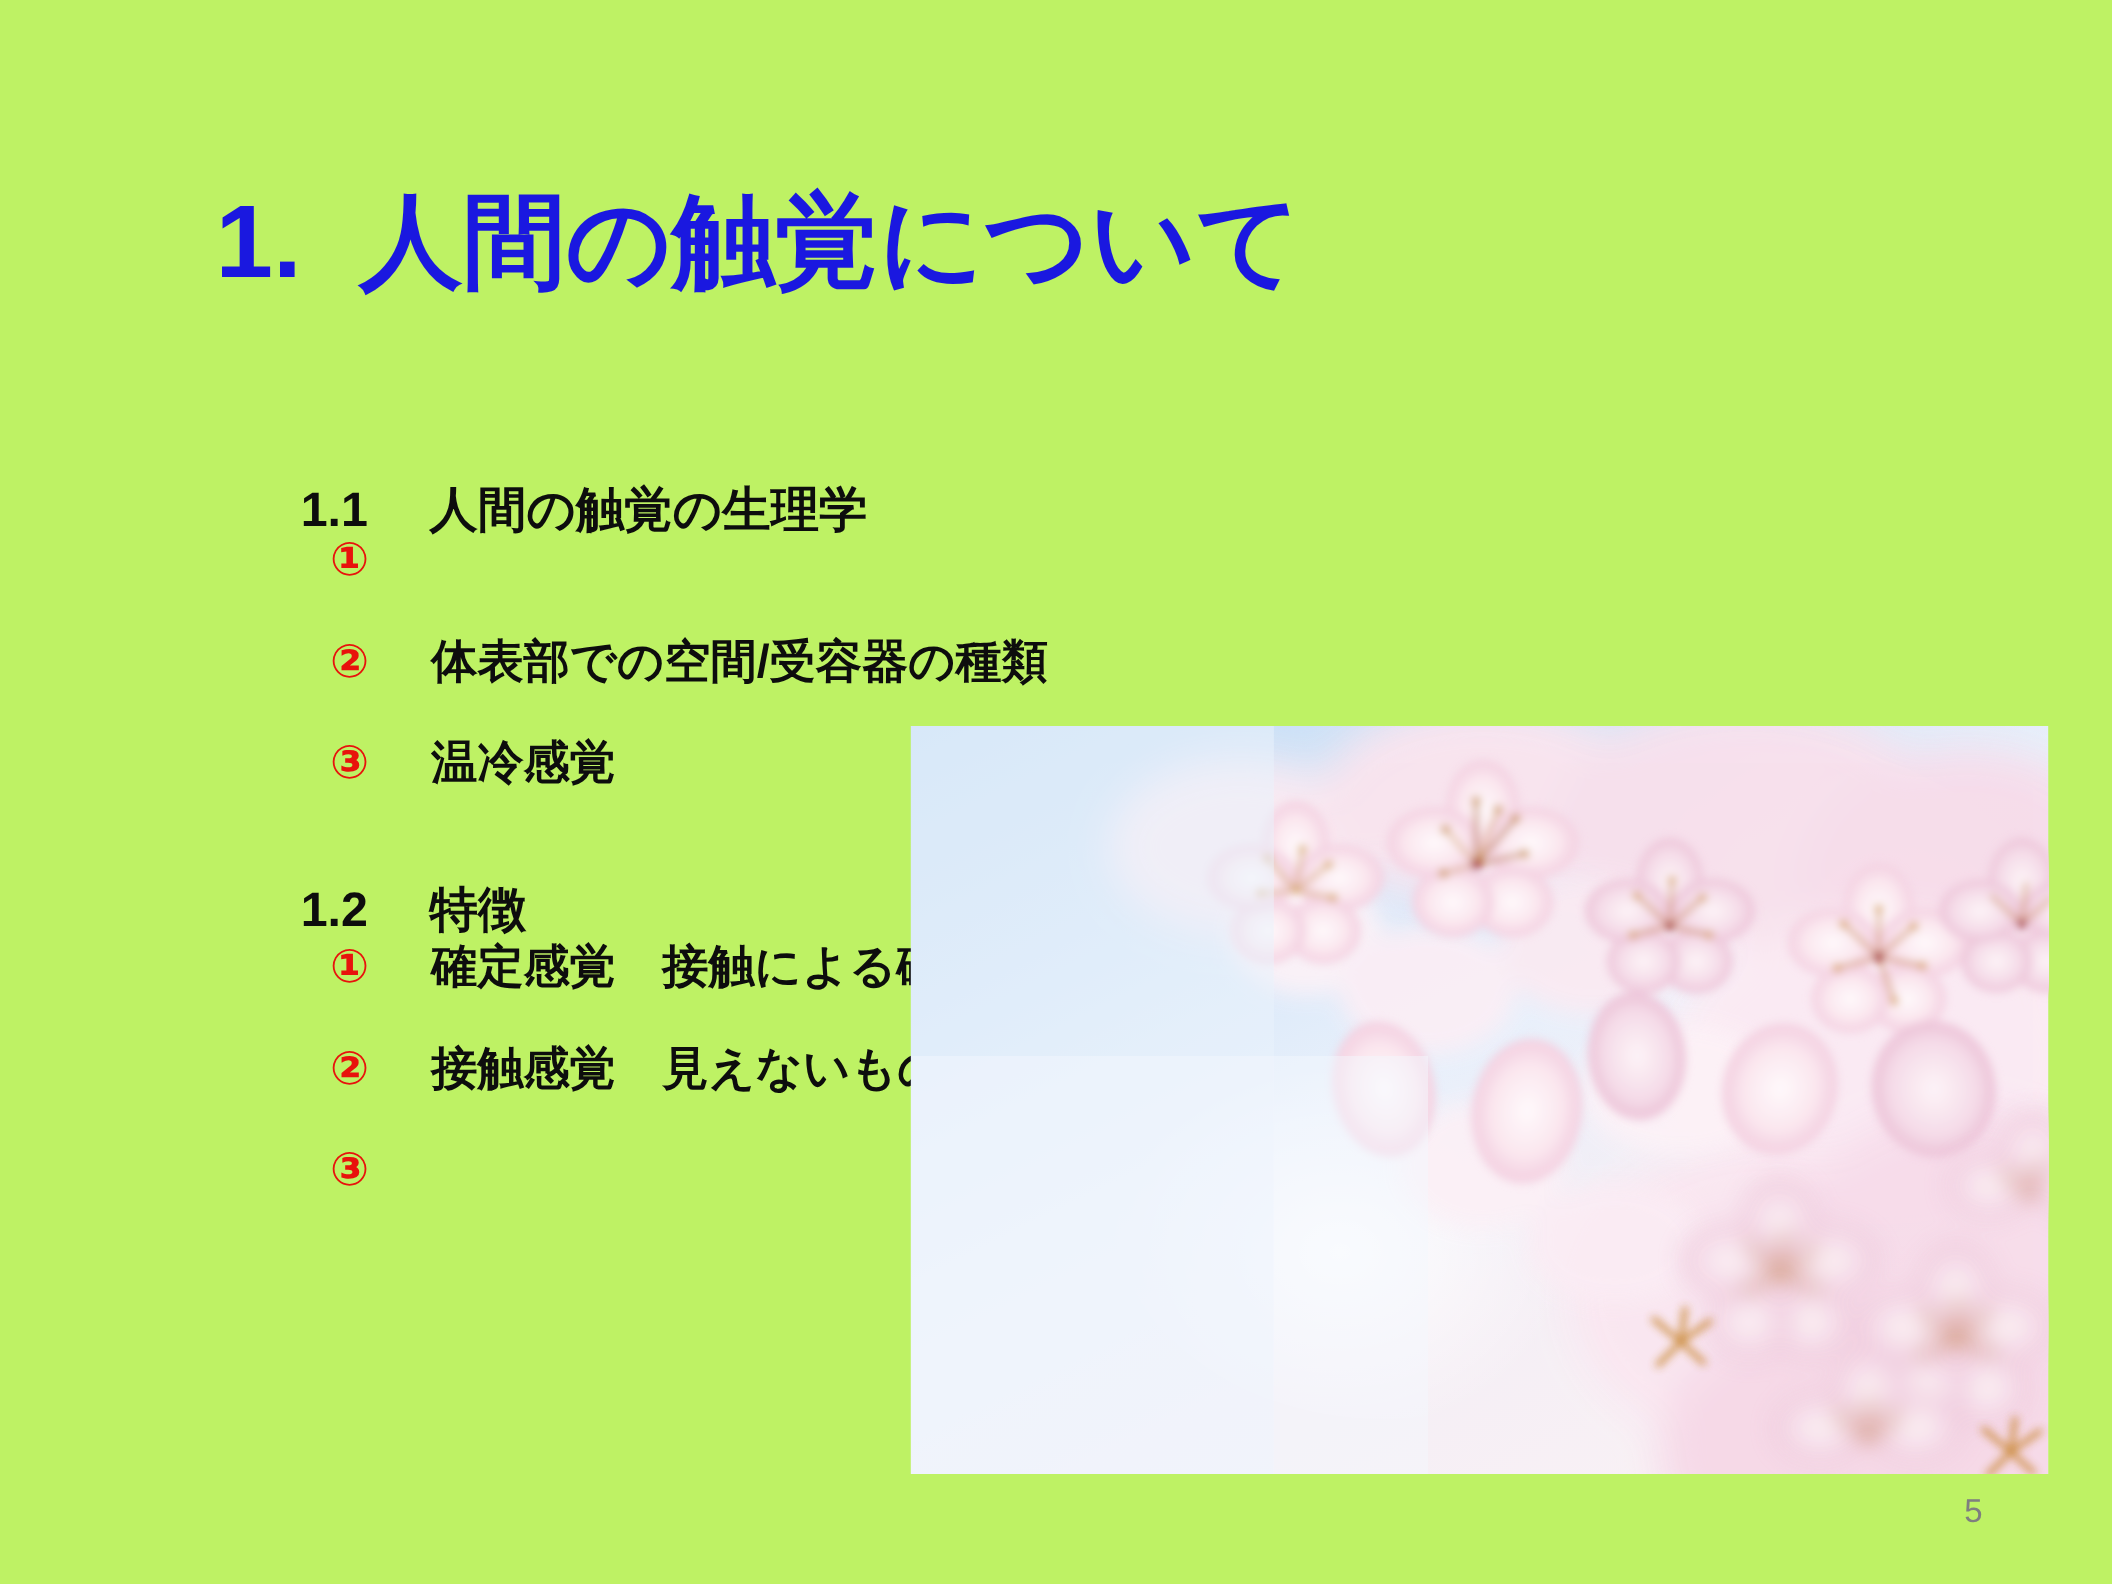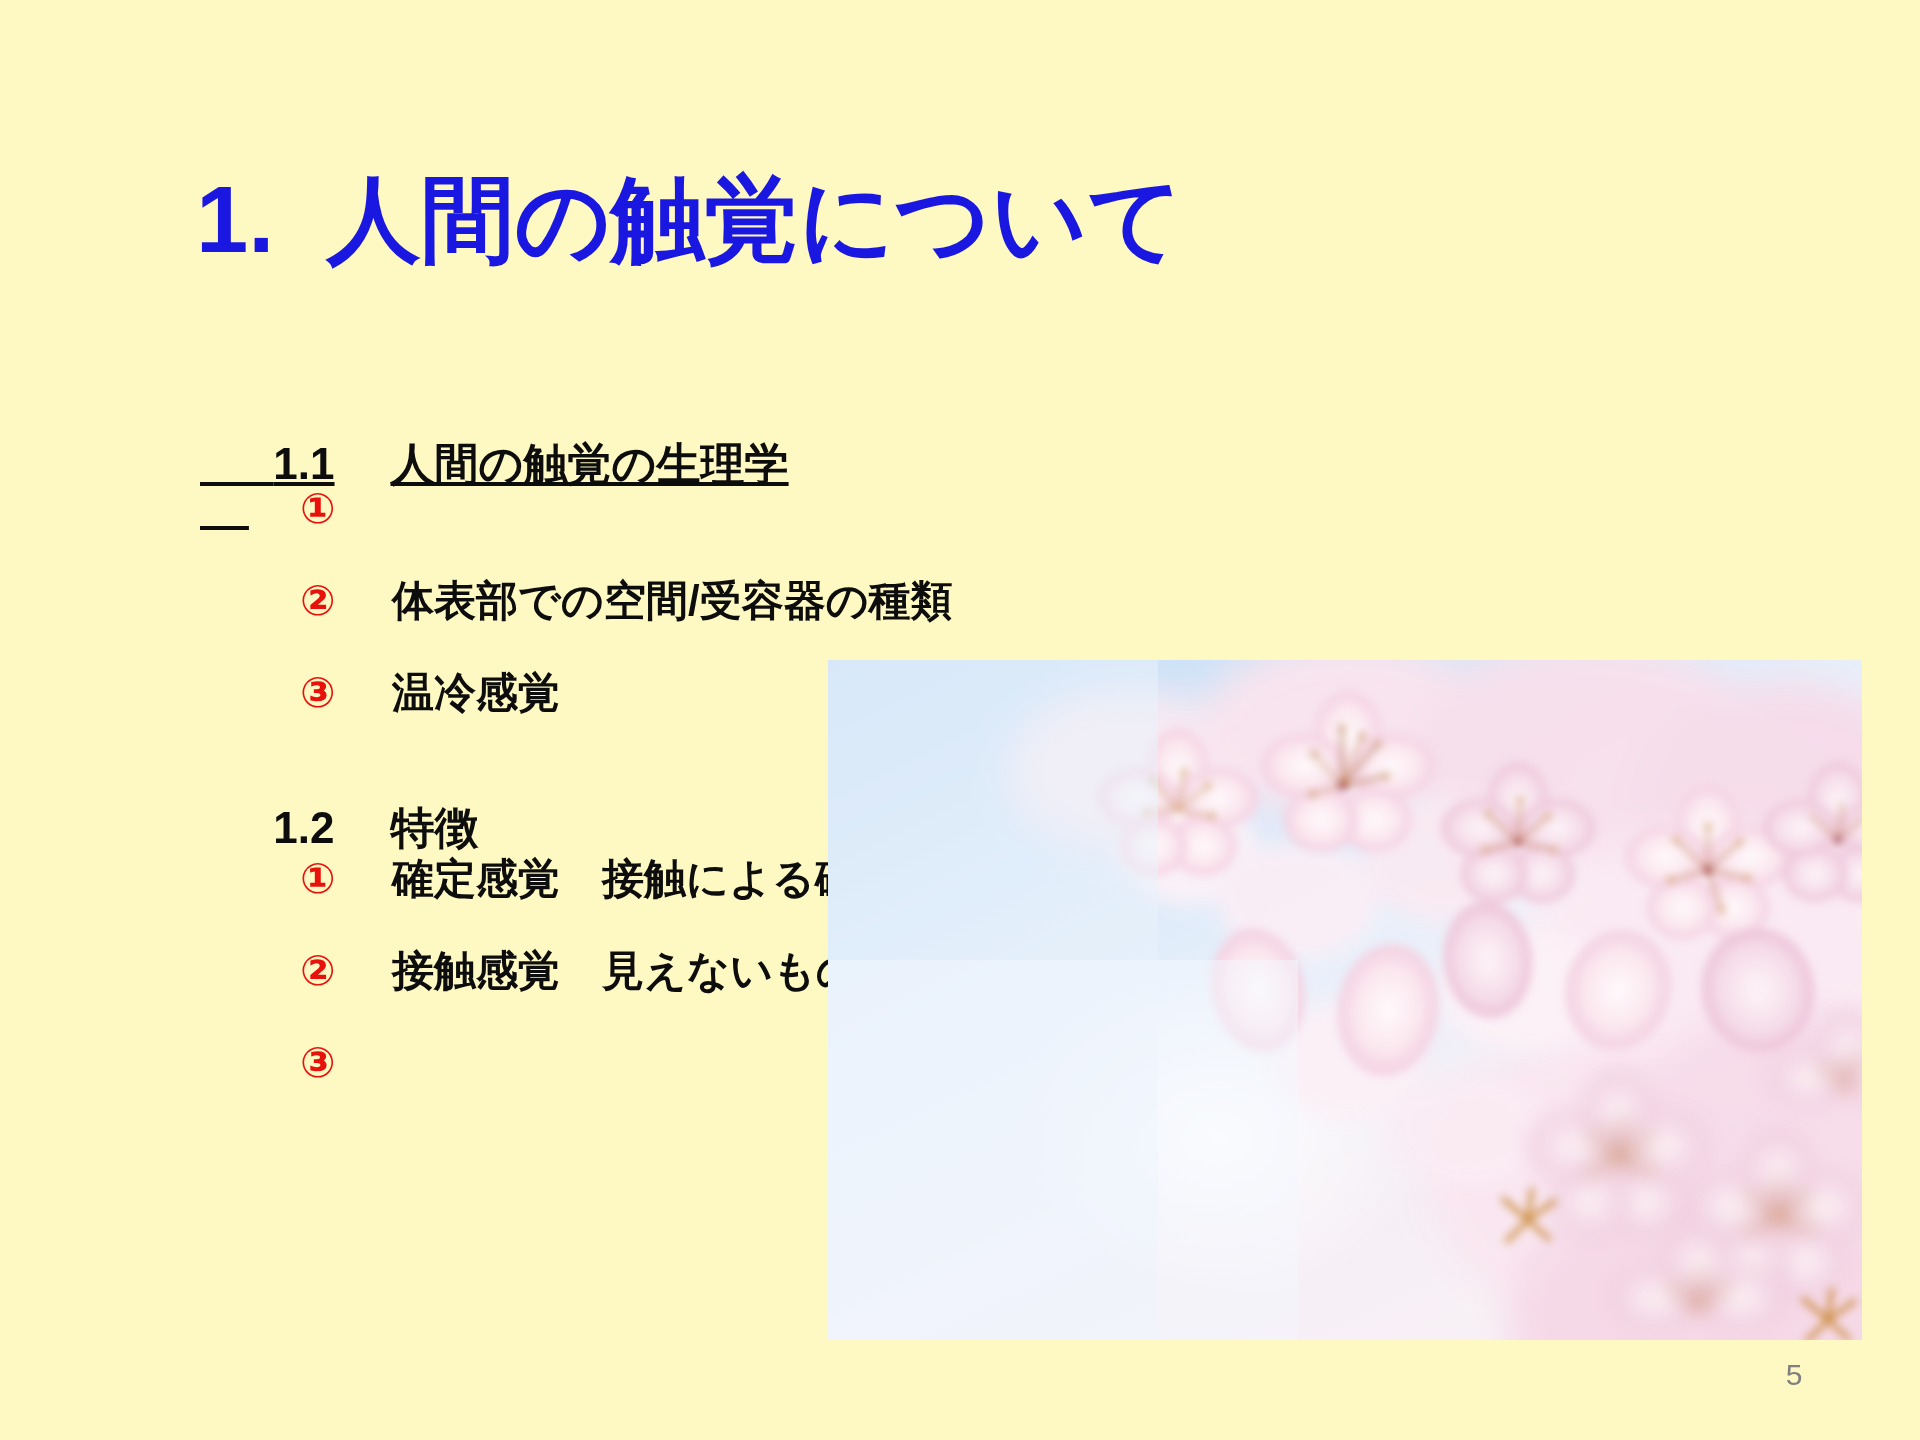"1. 人間の触覚について" .slide { background: #fef9c3 -> #bef264 }
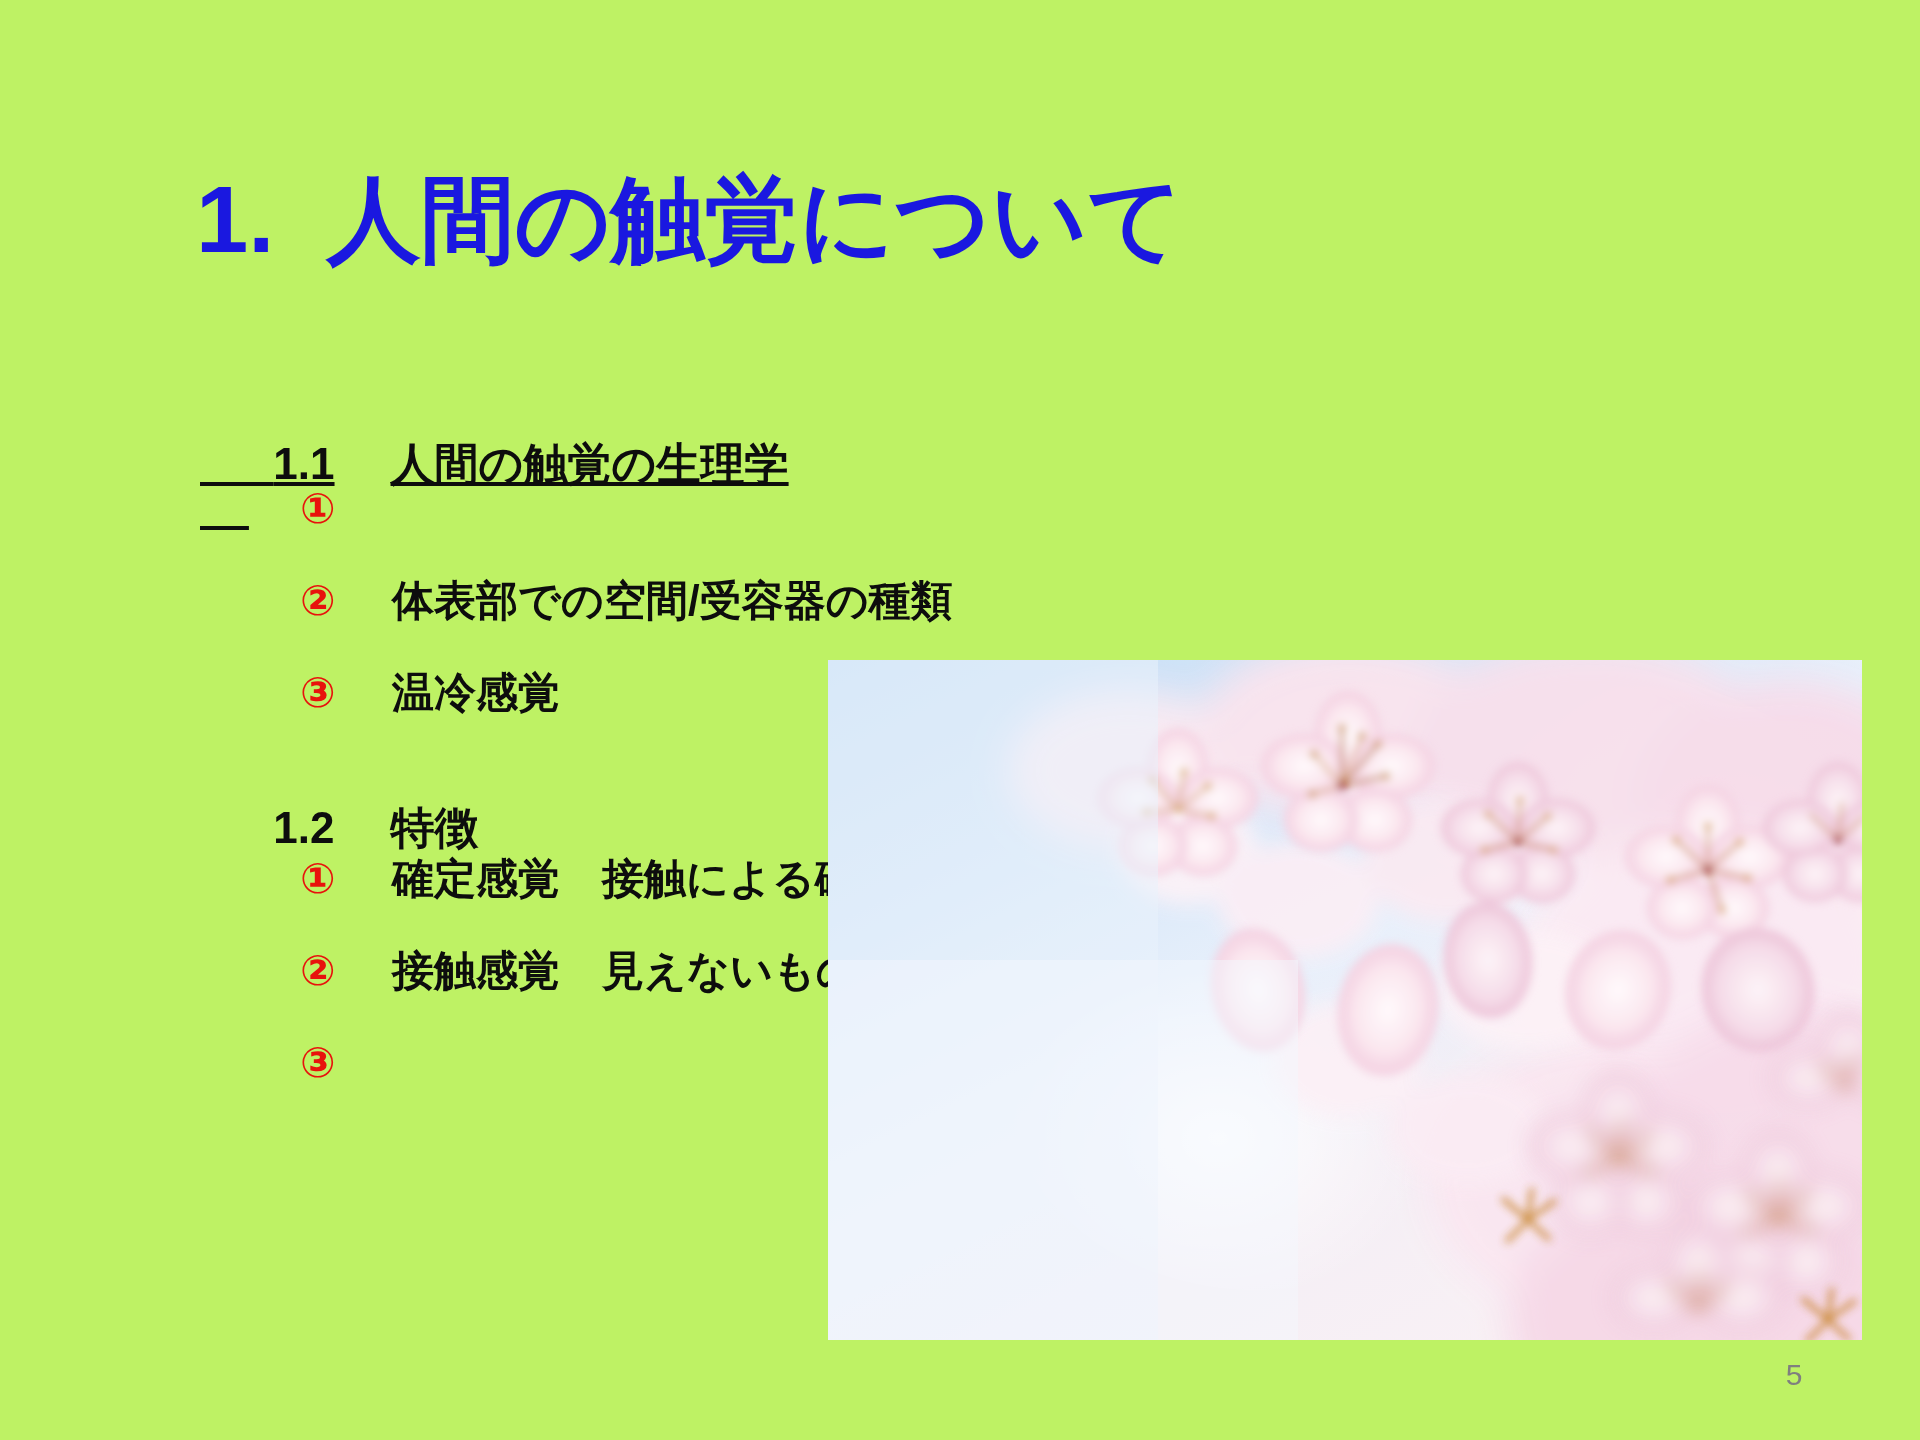"1.1 人間の触覚の生理学" div.lvl1 { text-decoration: underline -> none }
